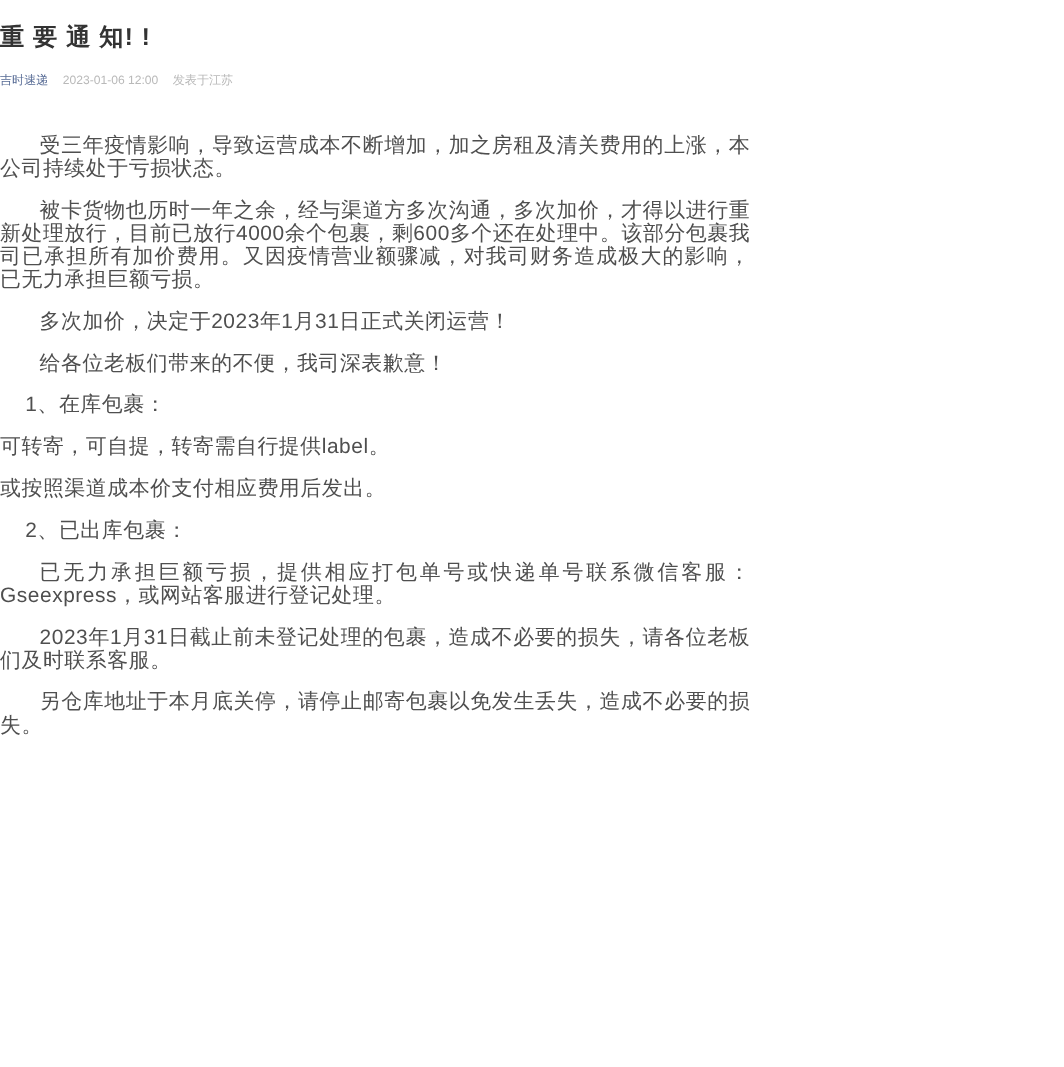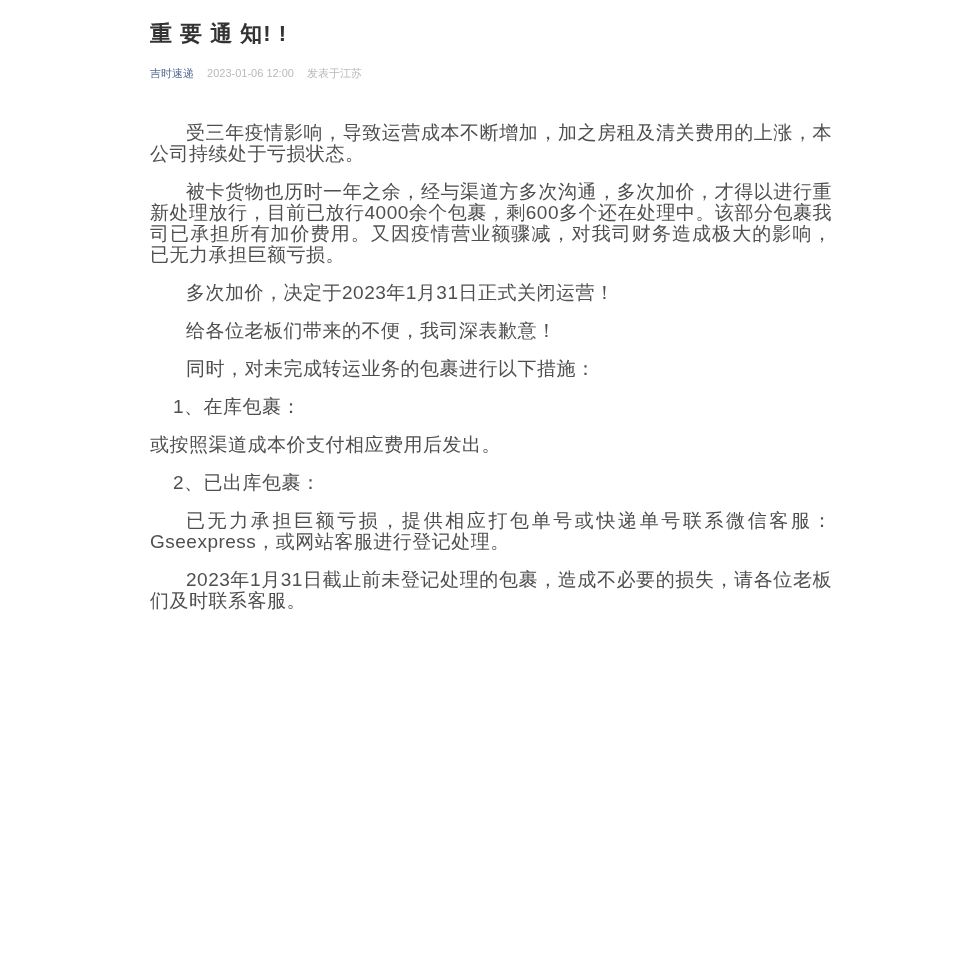"重 要 通 知! !" .article { margin-left: 150px -> none }
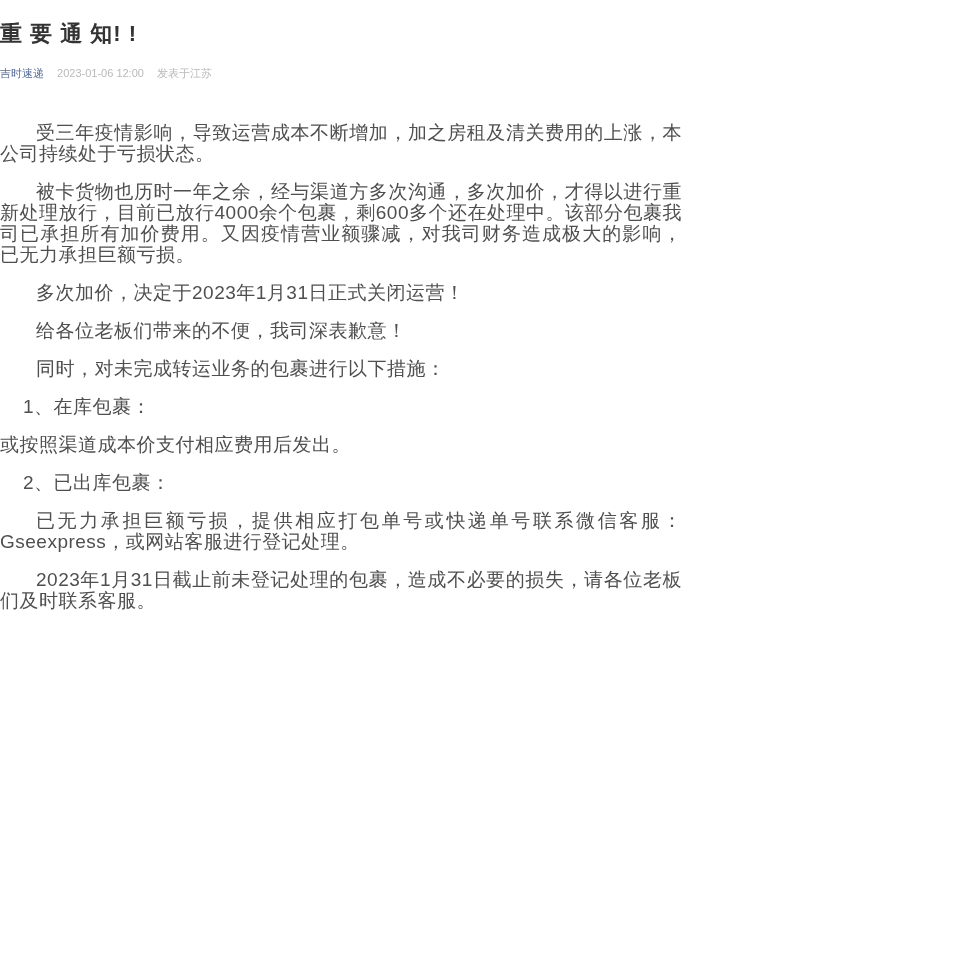"同时，对未完成转运业务的包裹进行以下措施：" p.para { html: <p>同时，对未完成转运业务的包裹进行以下措施：</p> -> none }
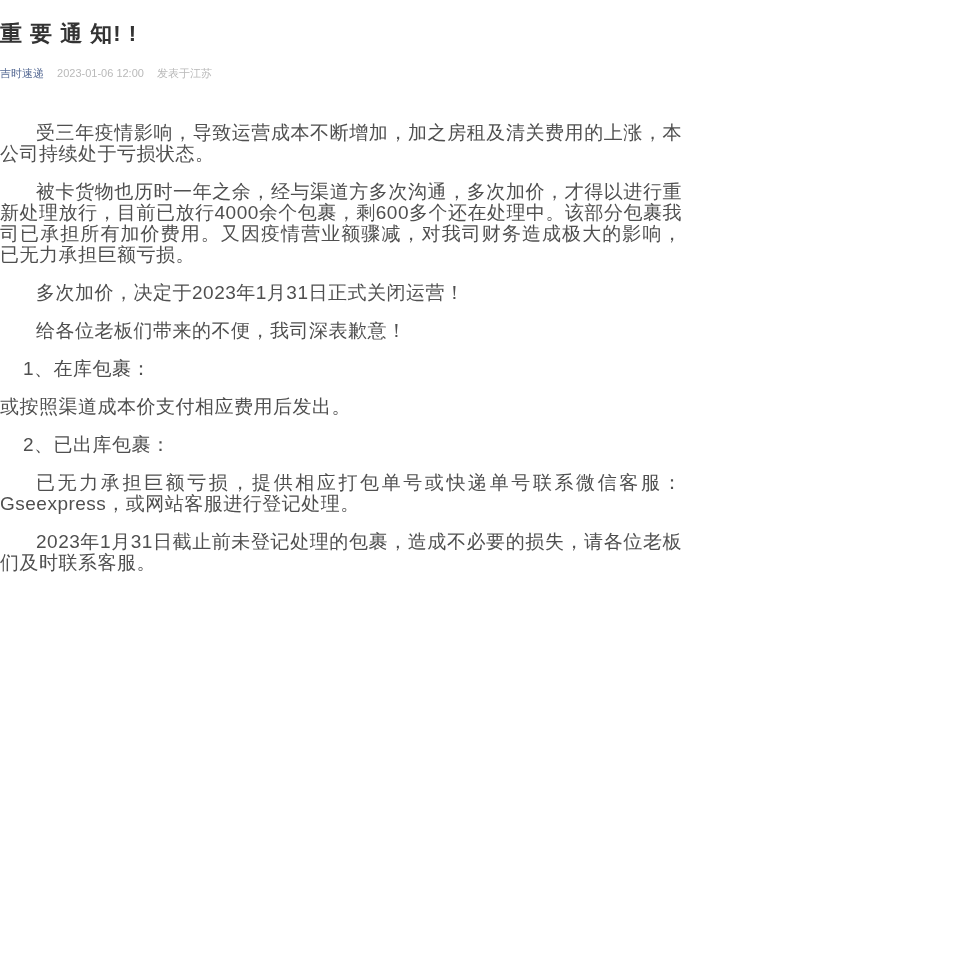"可转寄，可自提，转寄需自行提供label。" p.para { html: none -> <p>可转寄，可自提，转寄需自行提供label。</p> }
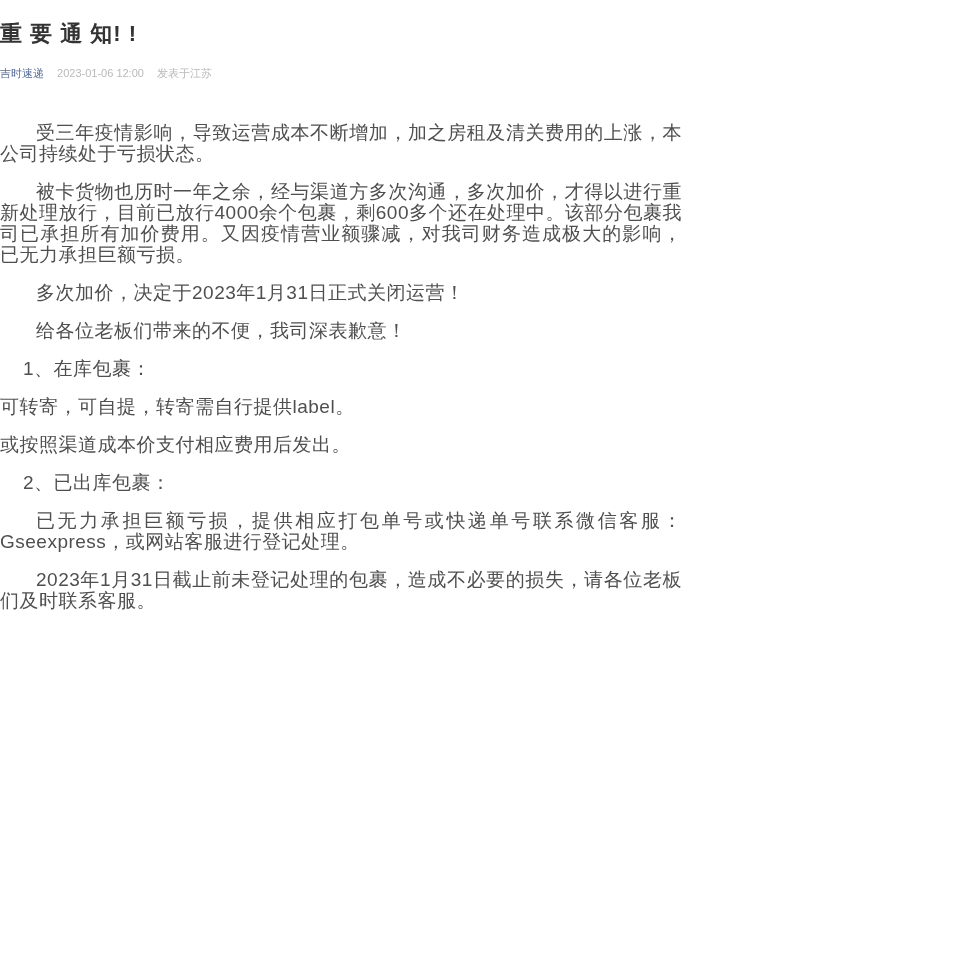"另仓库地址于本月底关停，请停止邮寄包裹以免发生丢失，造成不必要的损失。" p.para { html: none -> <p>另仓库地址于本月底关停，请停止邮寄包裹以免发生丢失，造成不必要的损失。</p> }
